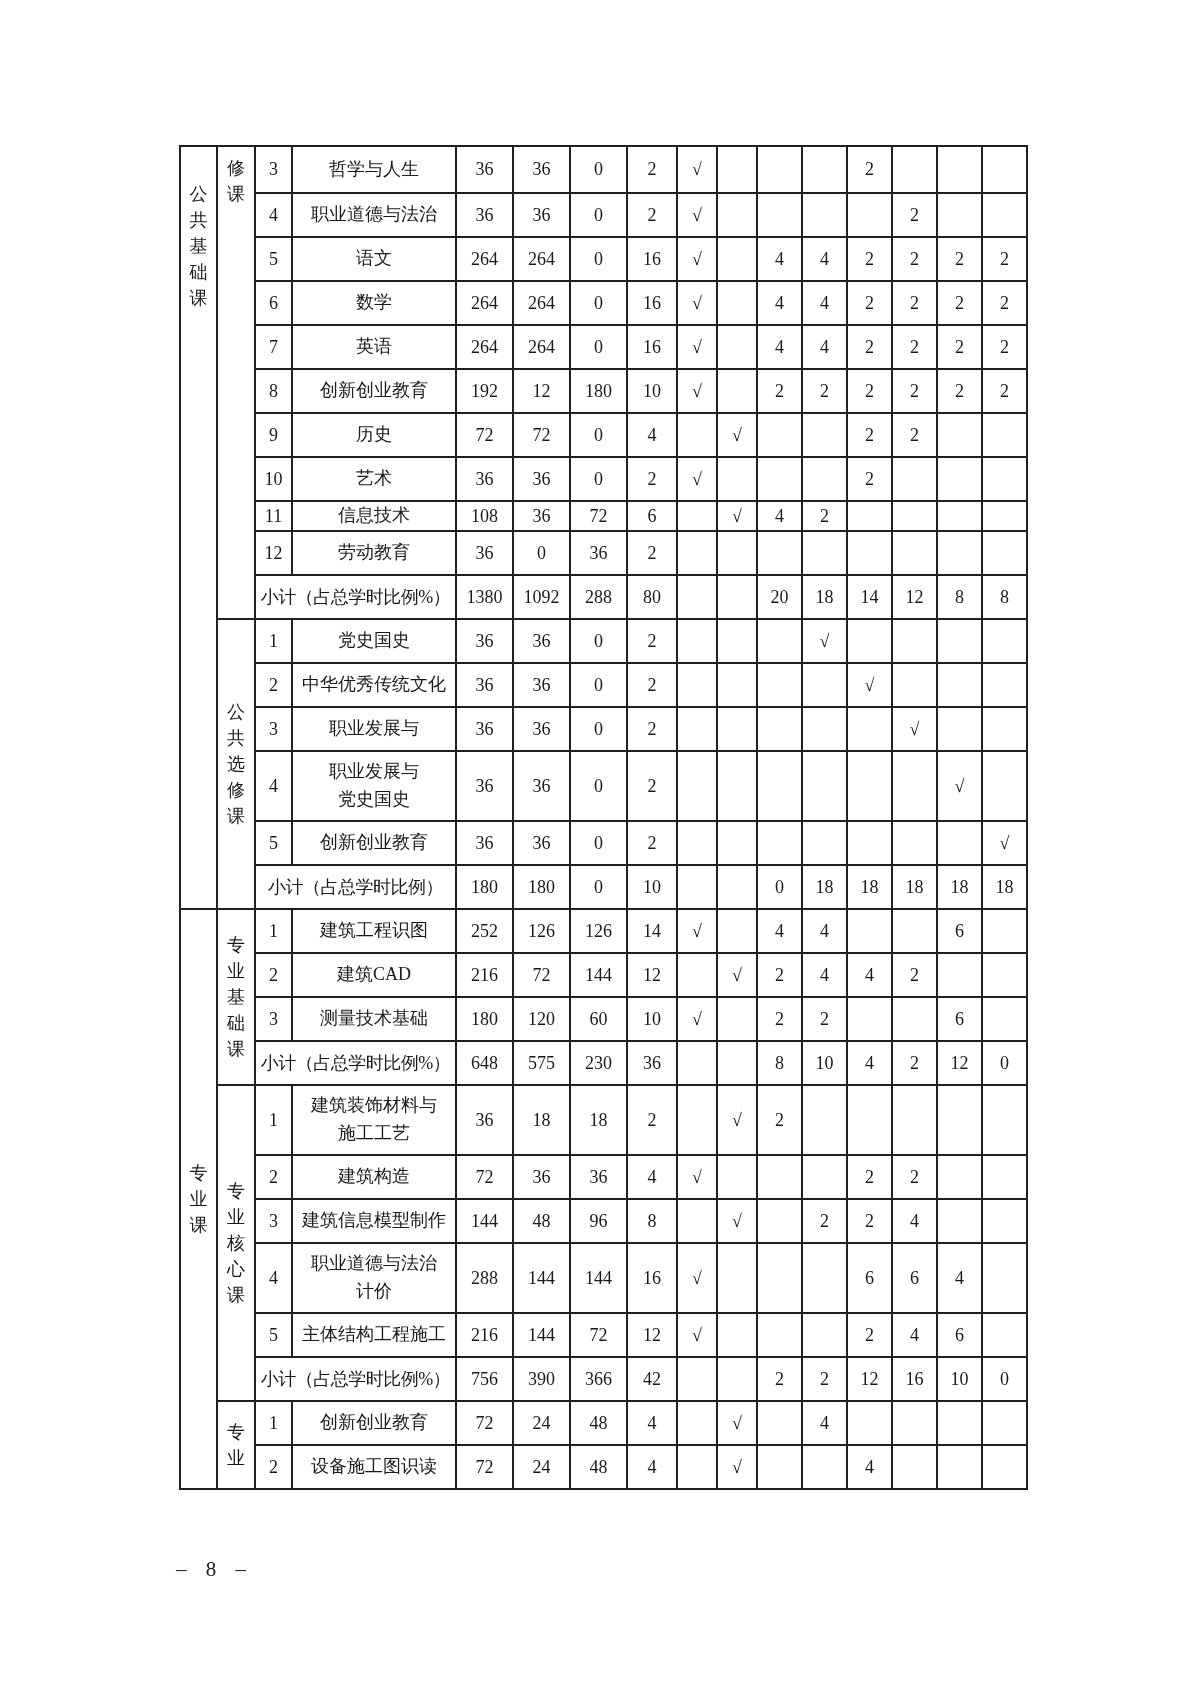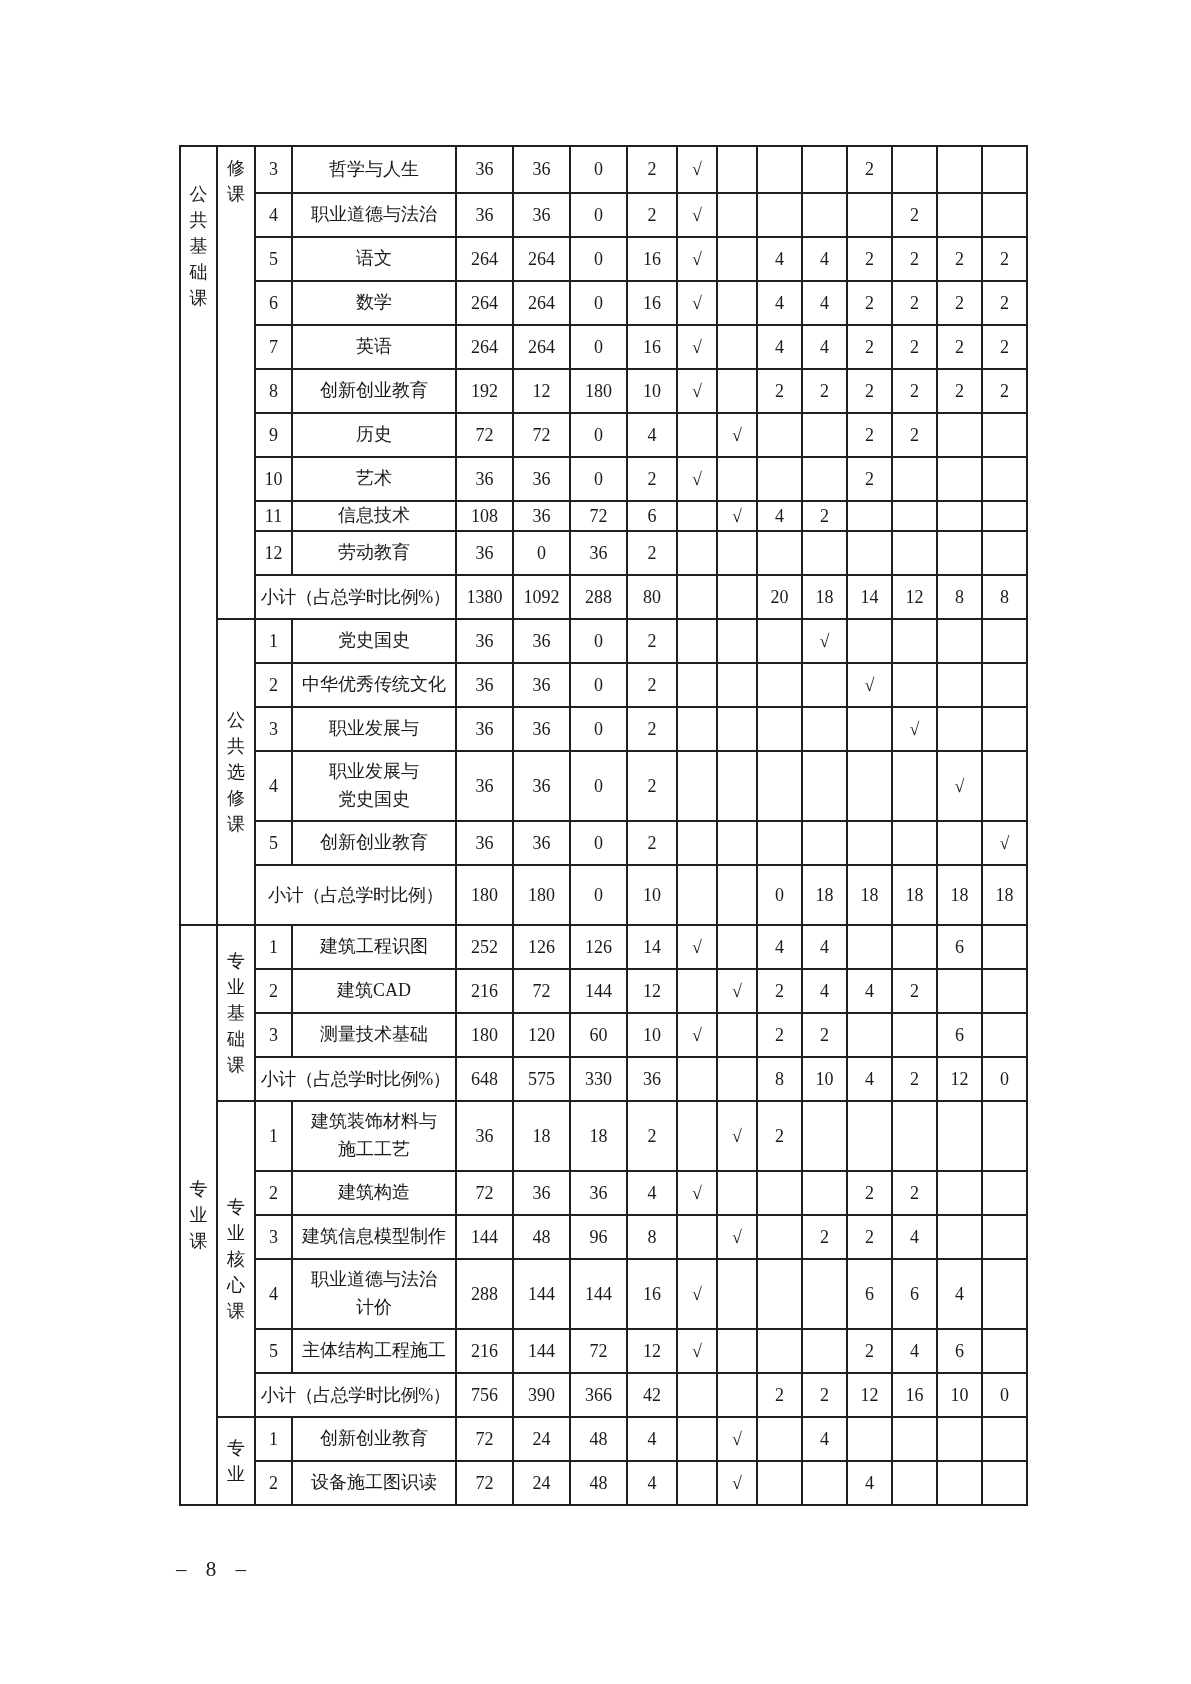"小计（占总学时比例）" tr { height: 60px -> 44px }
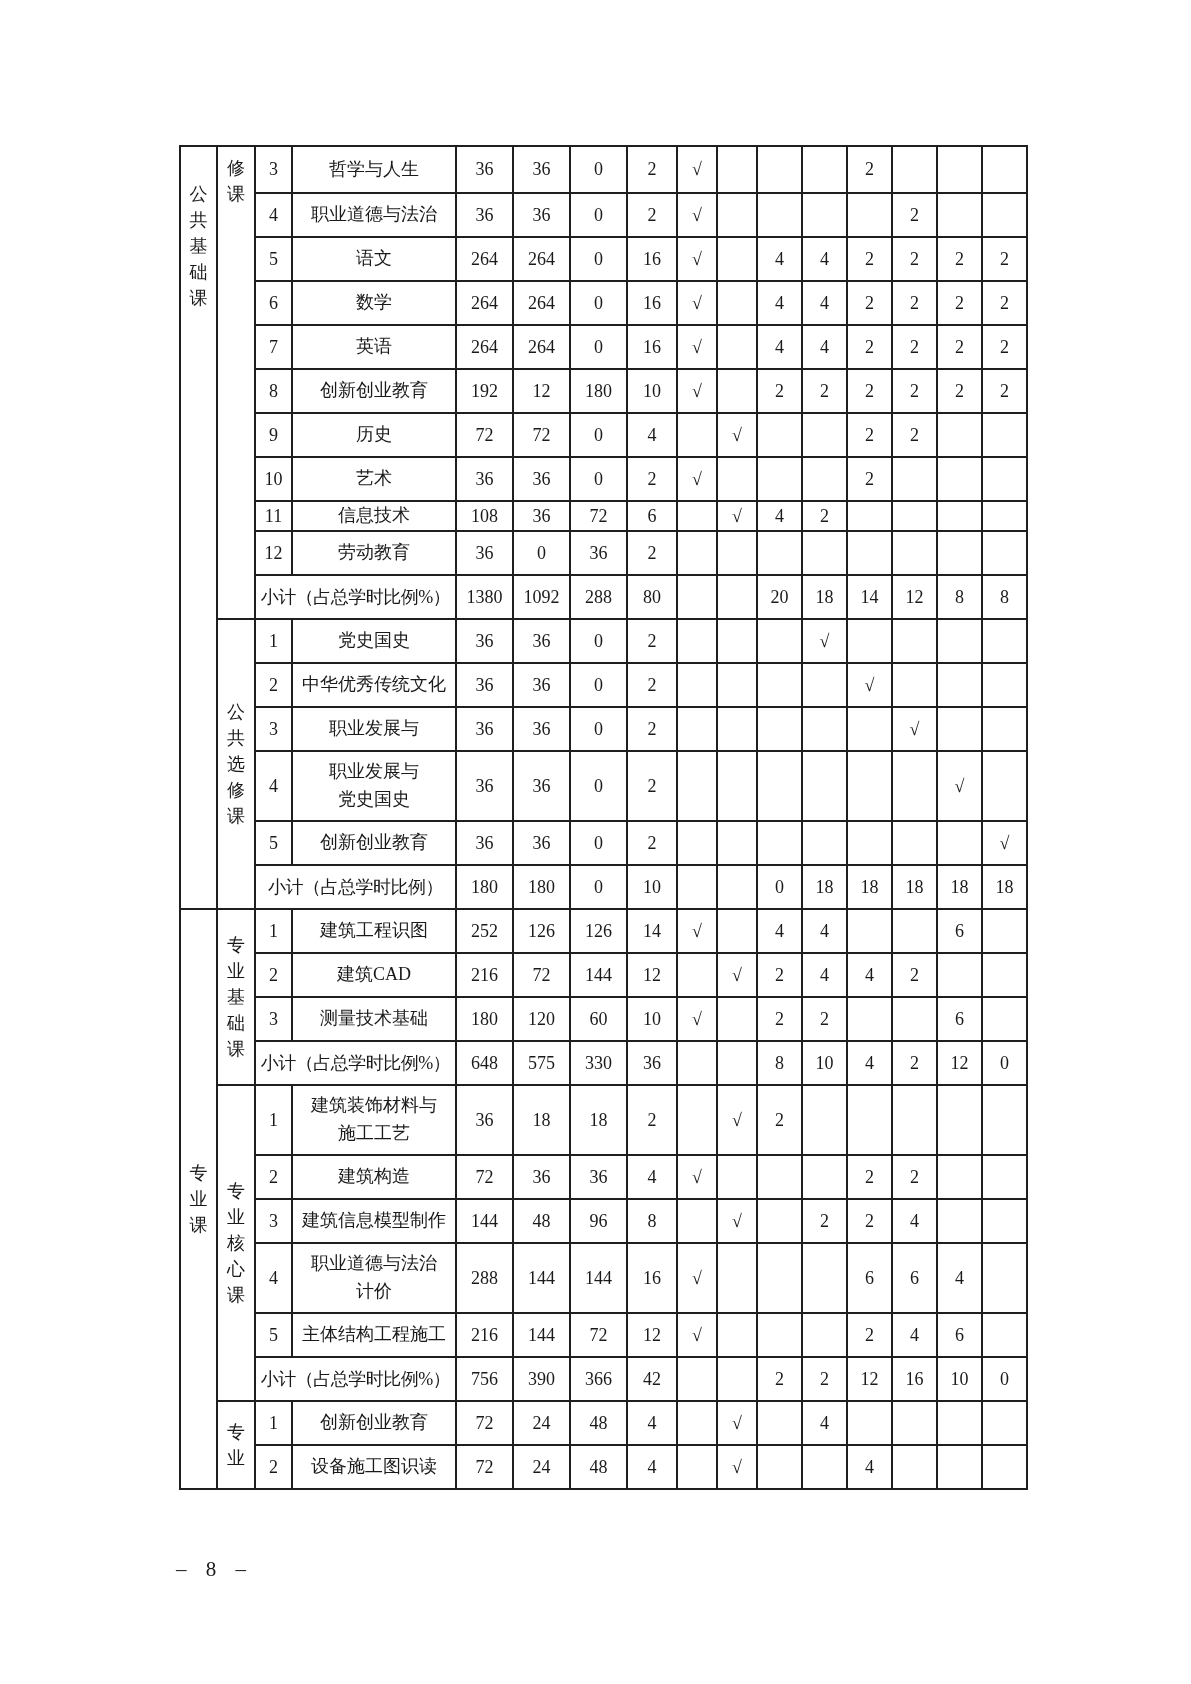"330" td { text: 330 -> 230 }
